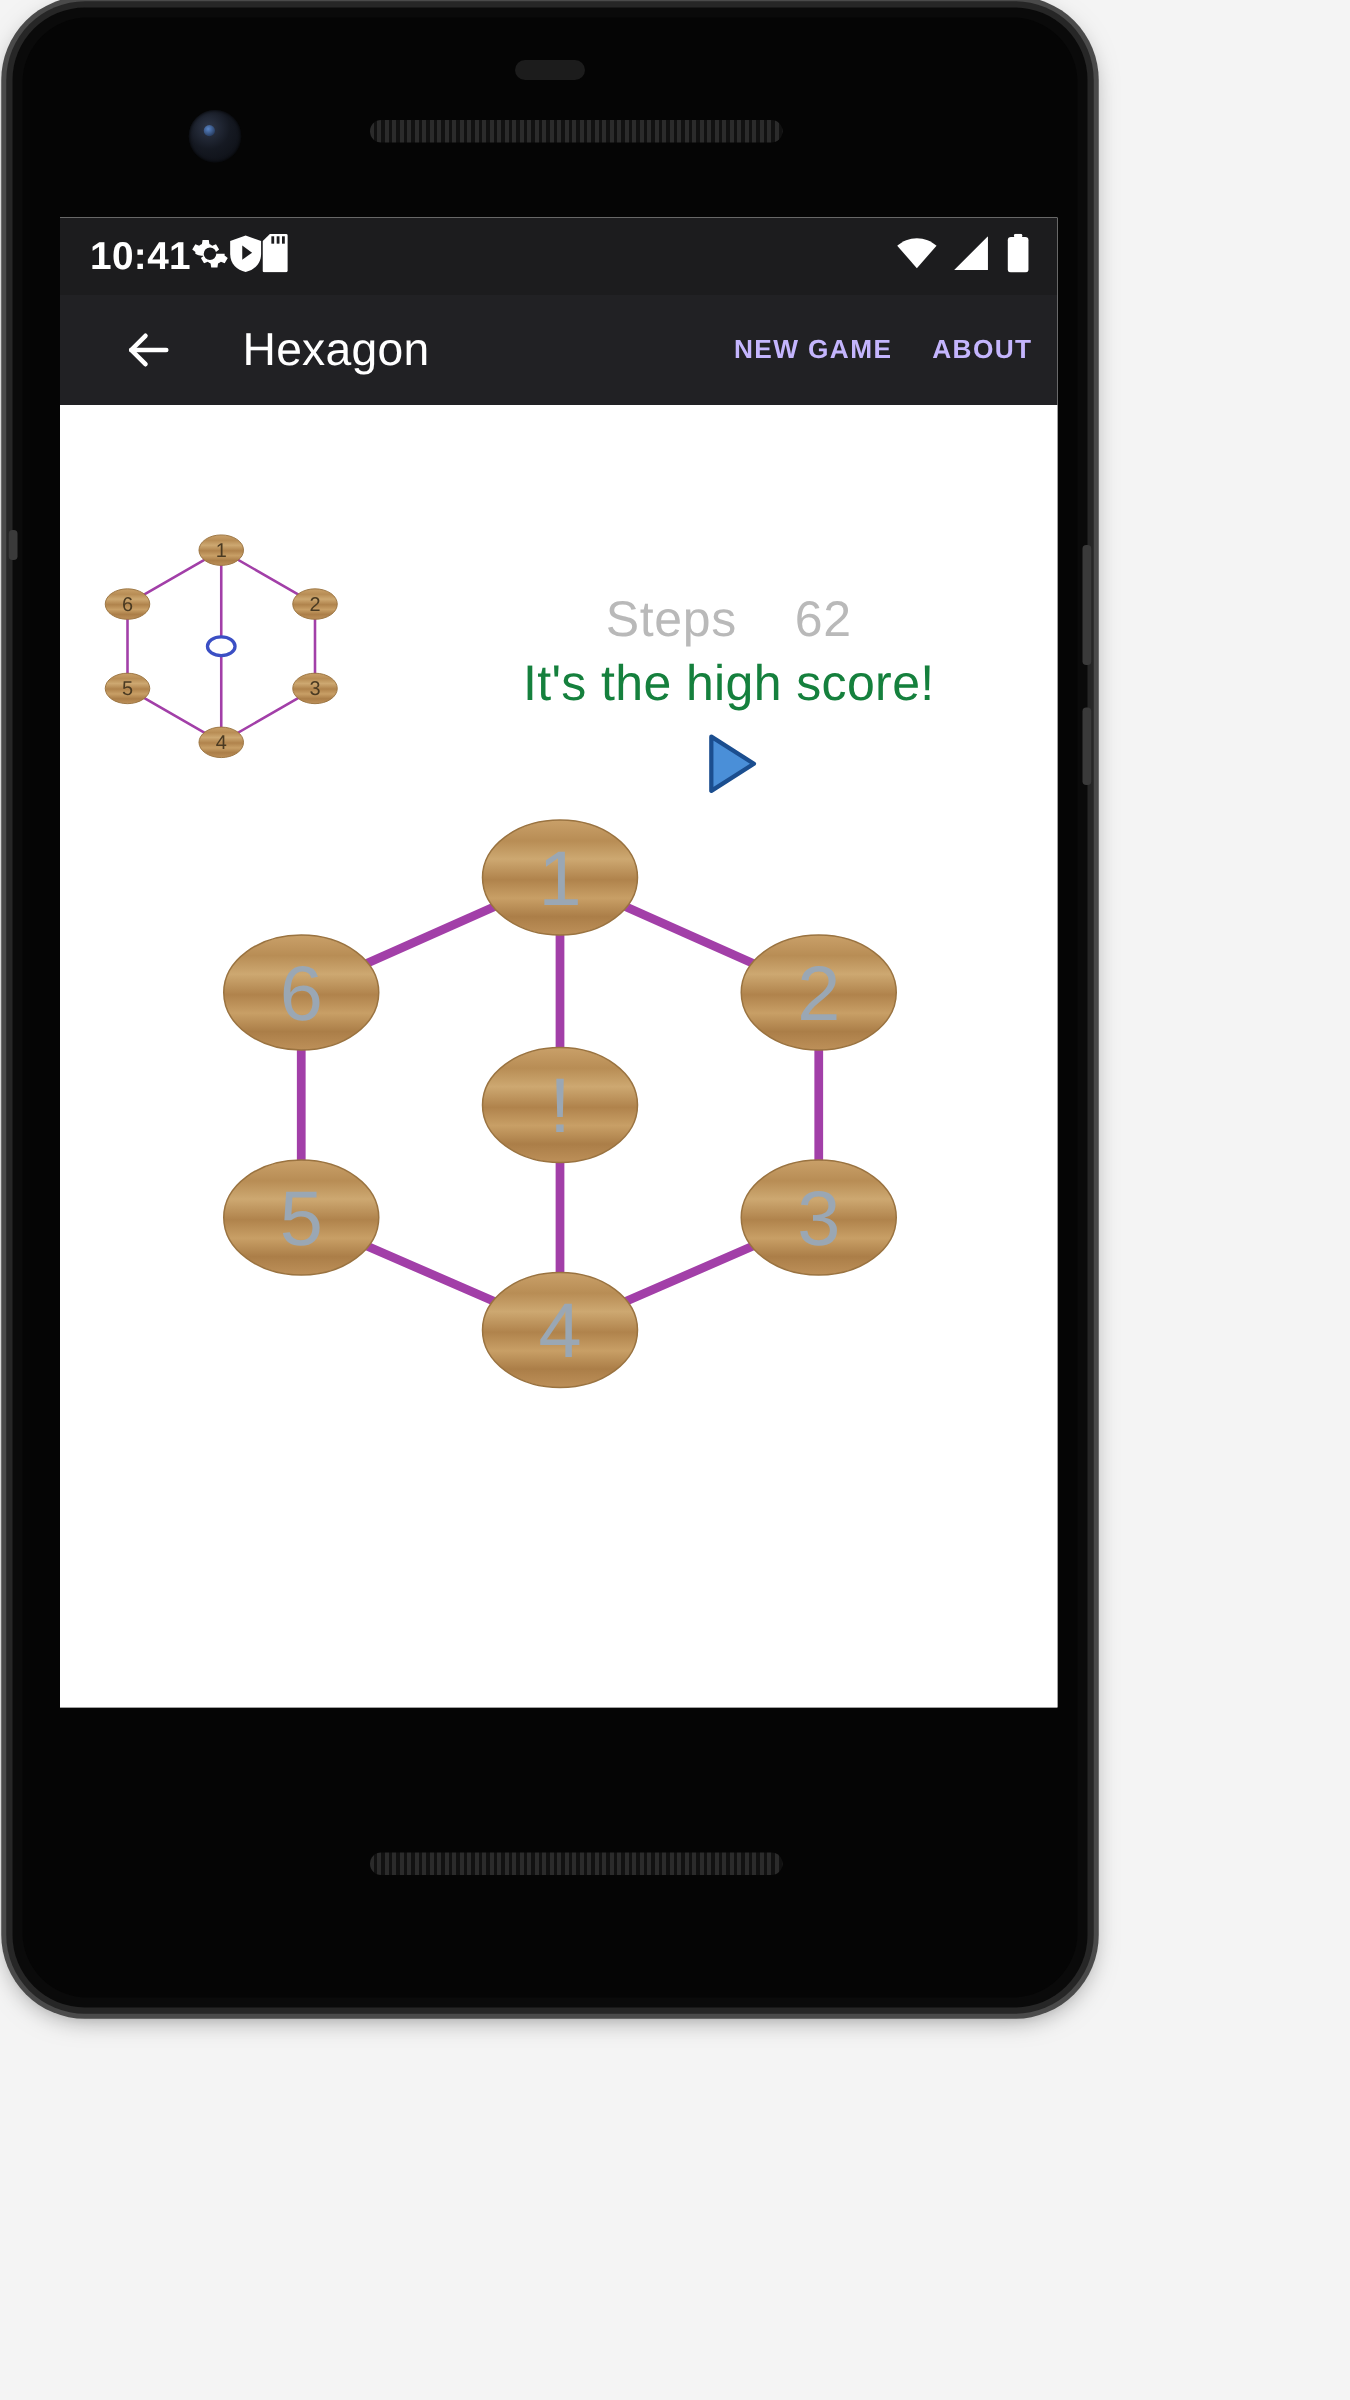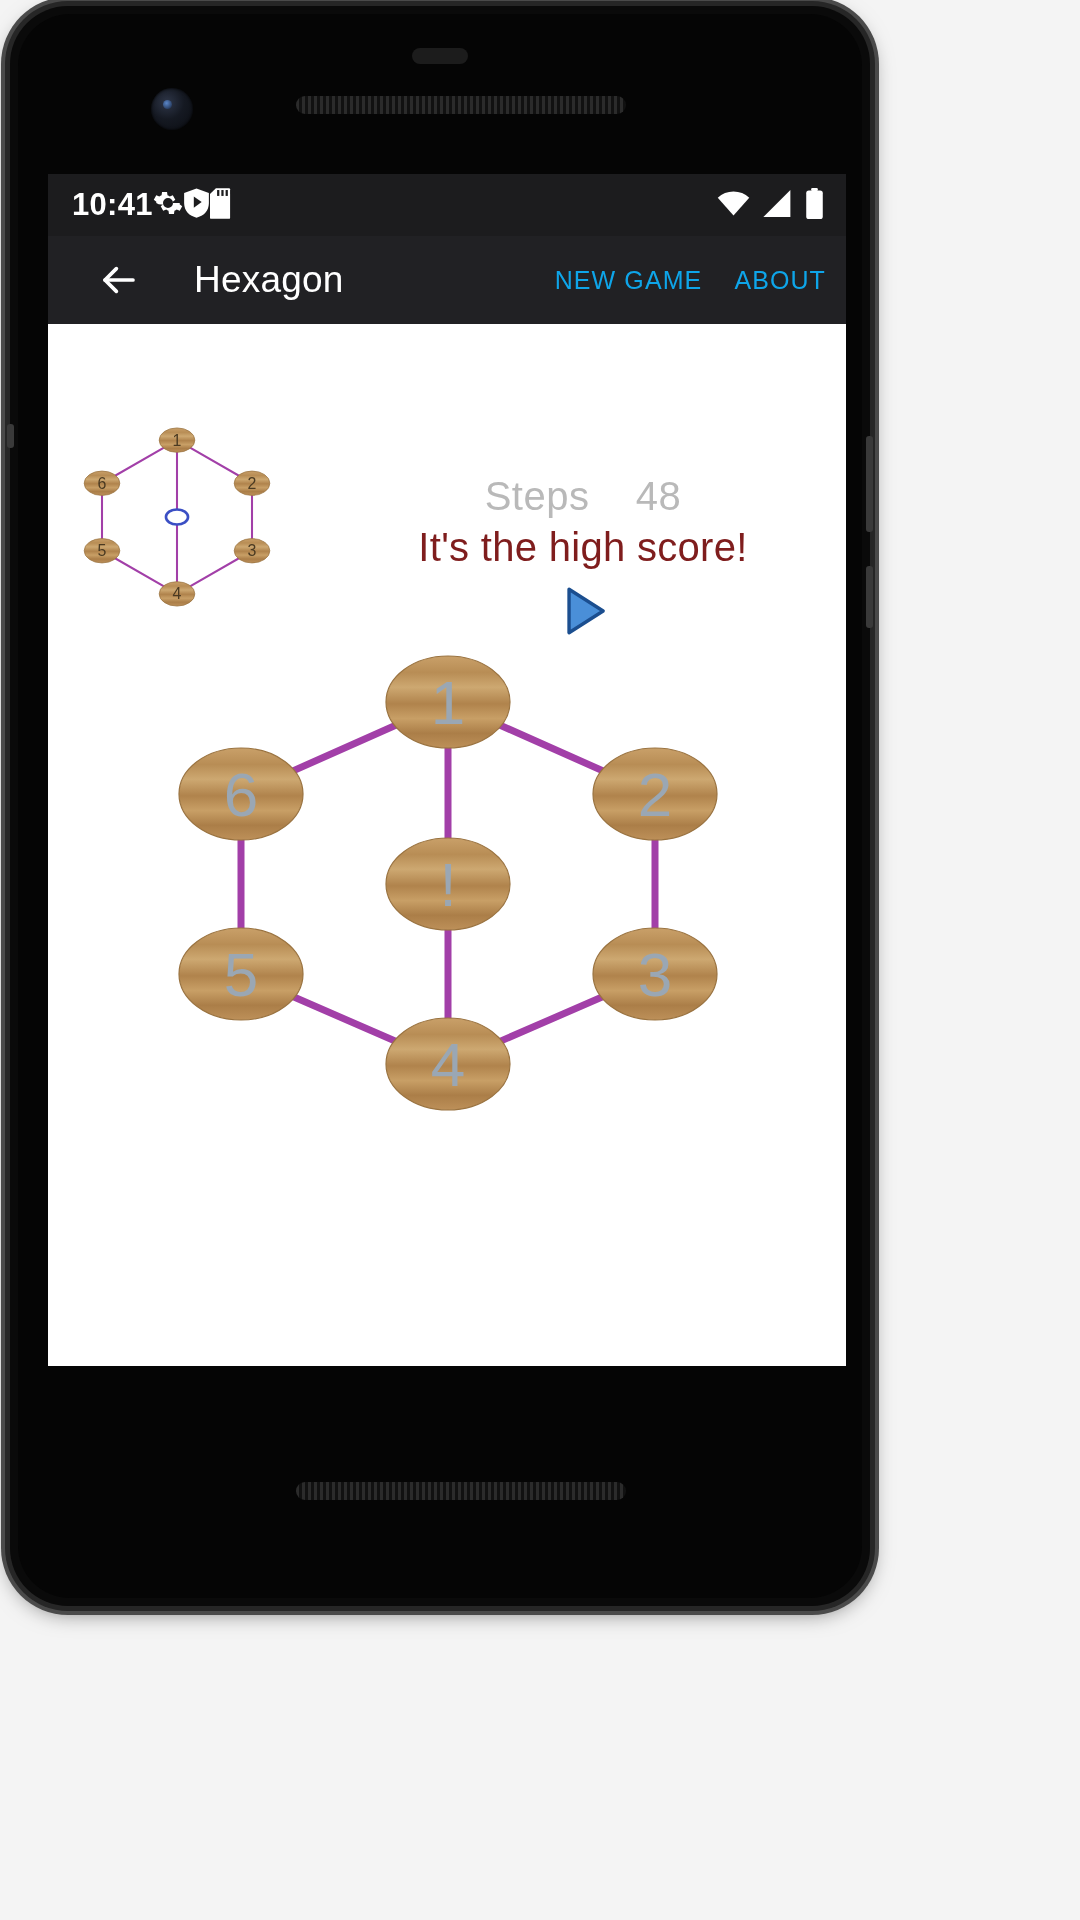"NEW GAME" .action { color: #0ea5e9 -> #c4b5fd; font-size: 25px -> 21px; font-weight: 400 -> 700 }
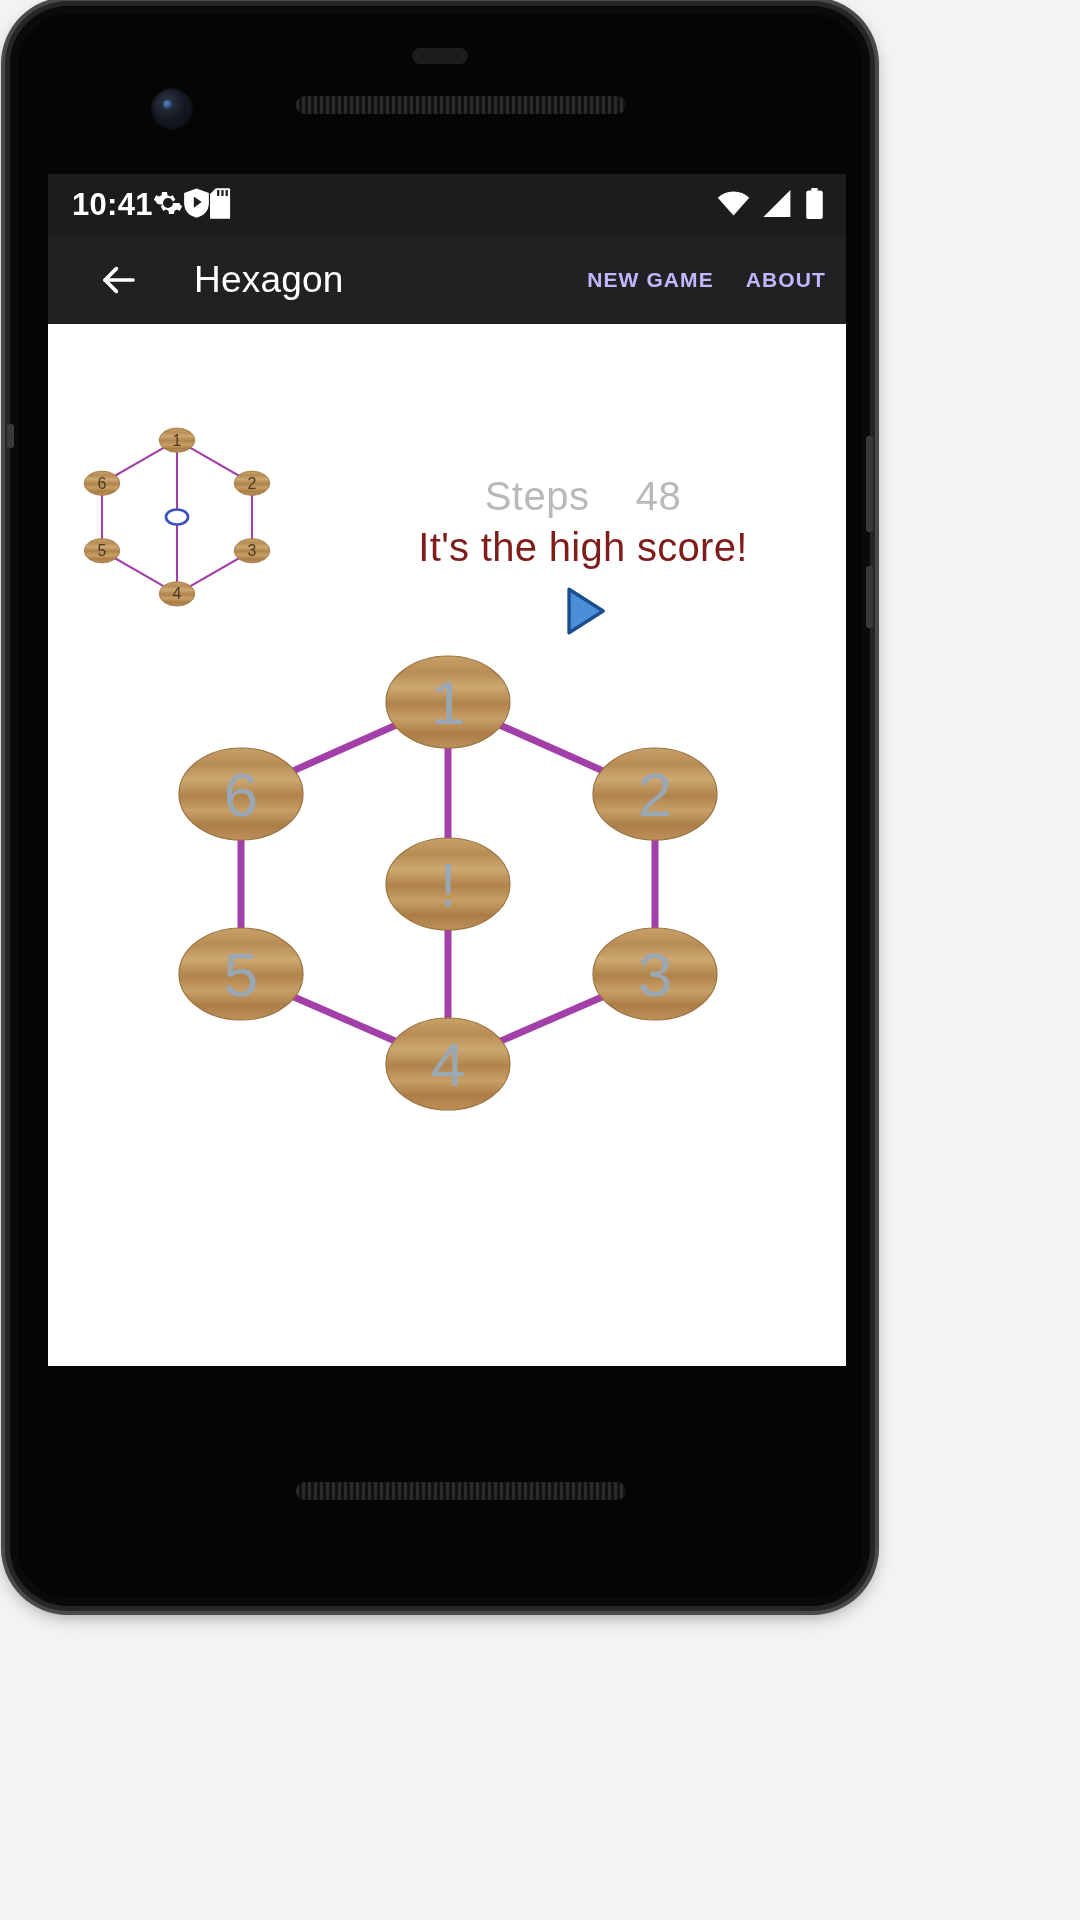"Steps 48" div.score-line { text: 48 -> 62 }
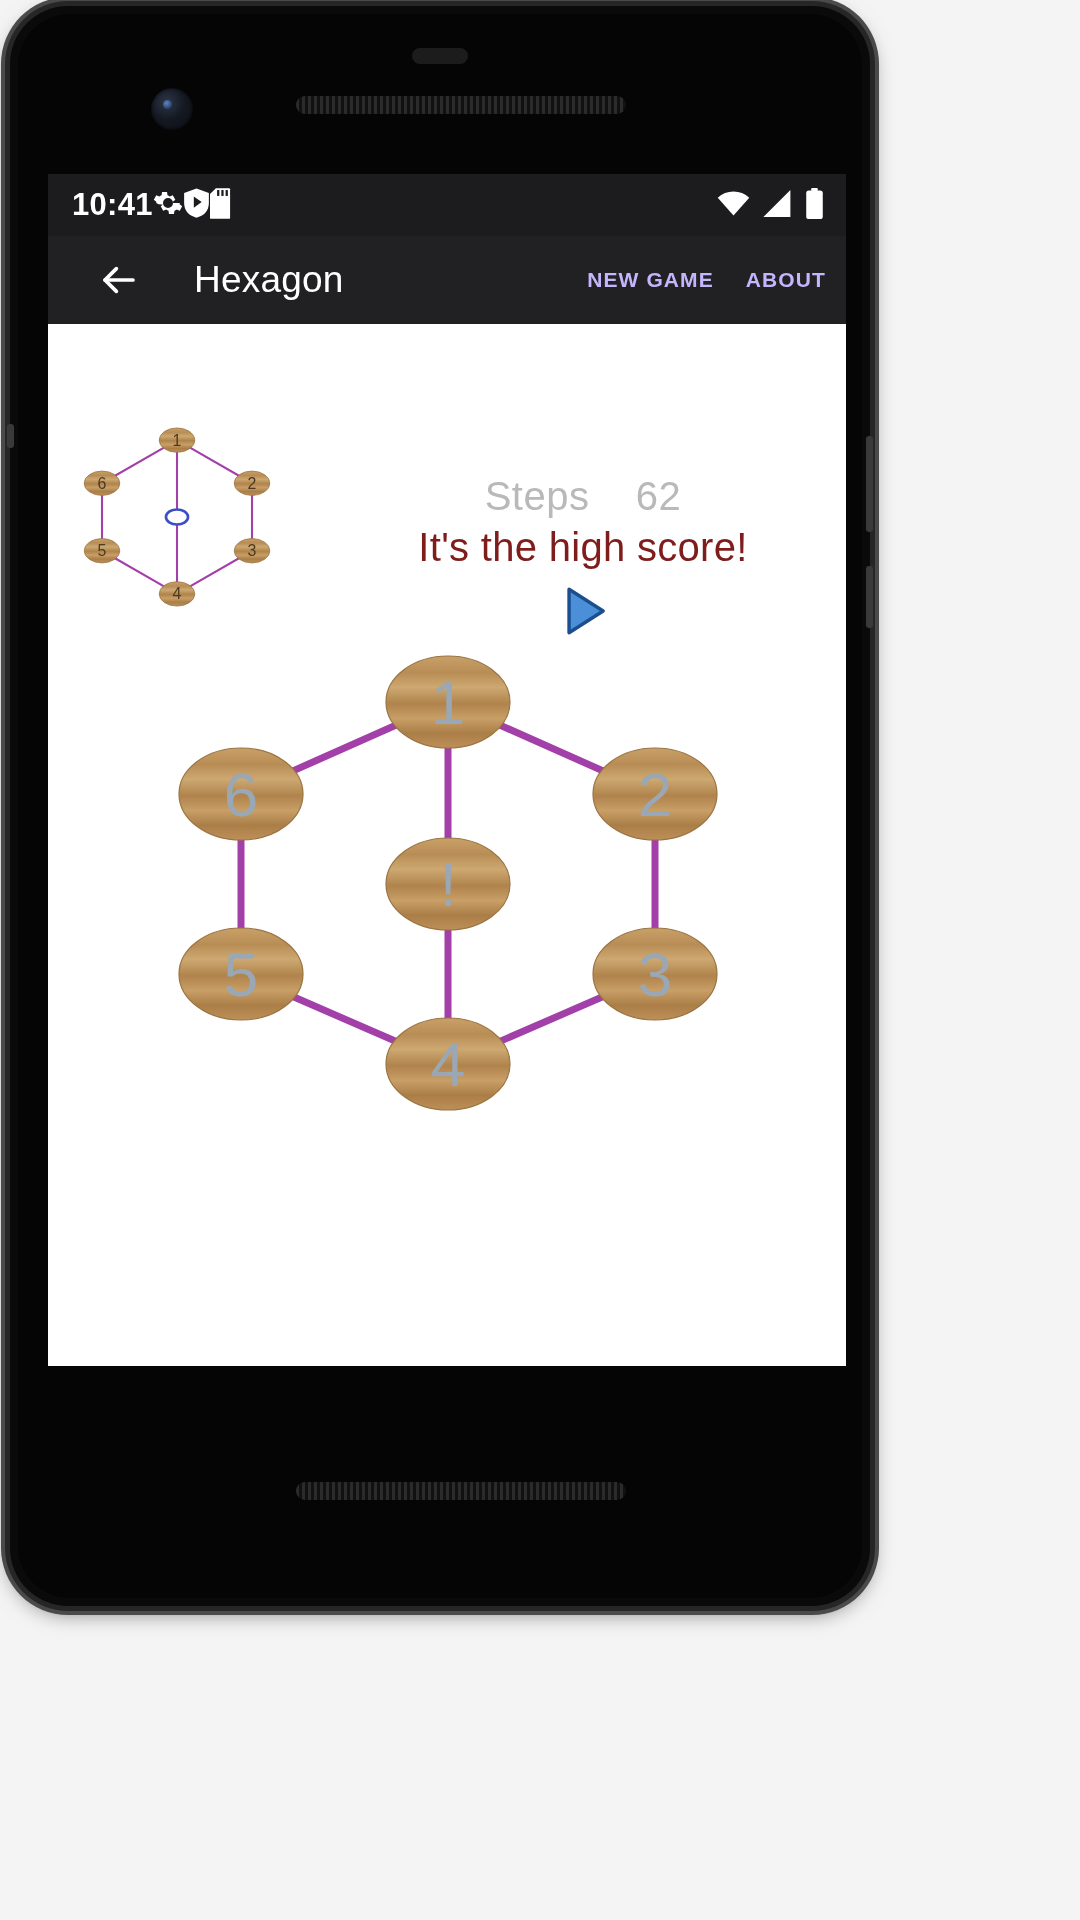"It's the high score!" .msg-line { color: #7f1d1d -> #15803d }
